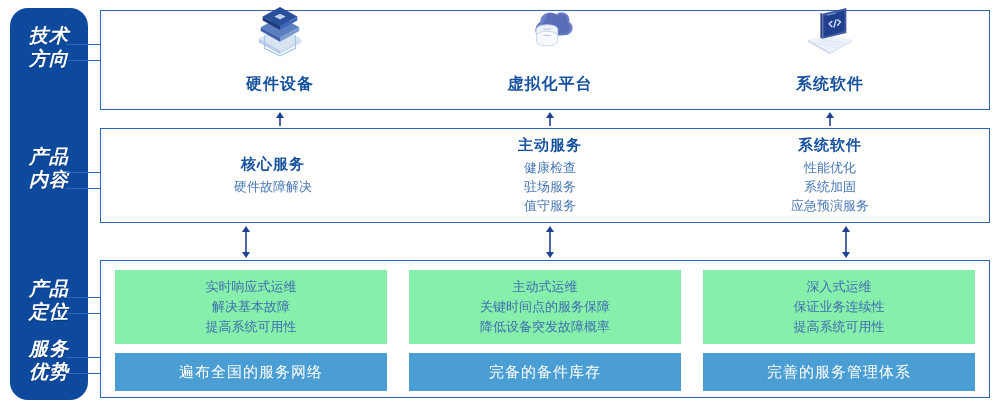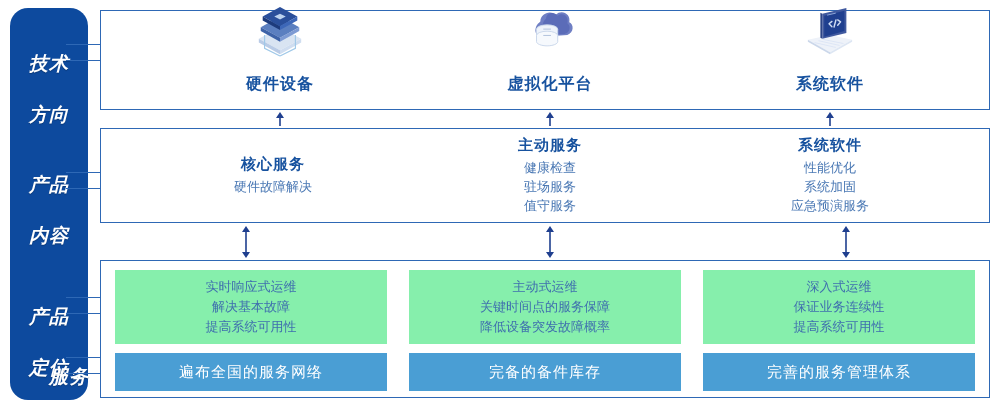"技术" .rail-label span { margin-top: 28px -> none }
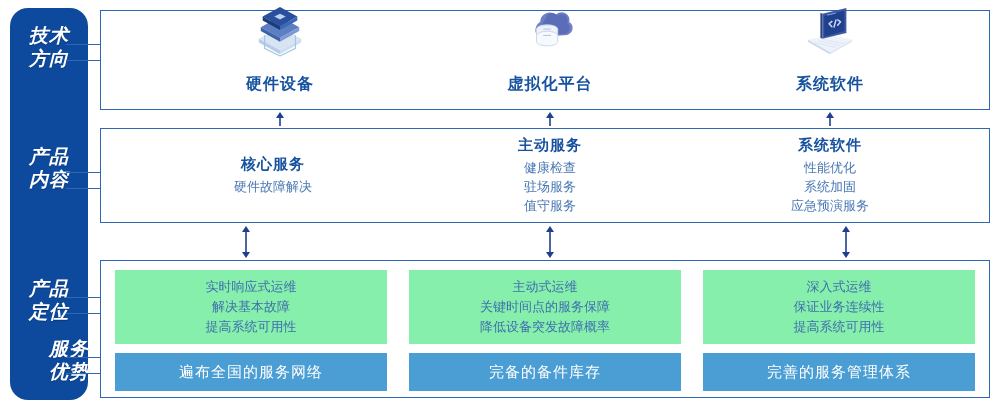"服务" .rl-4 { padding-left: 20px -> none }
